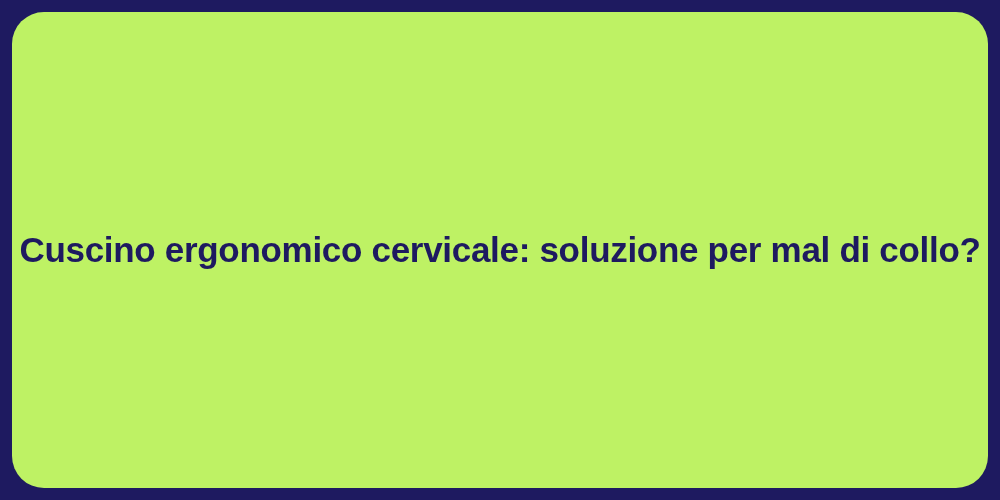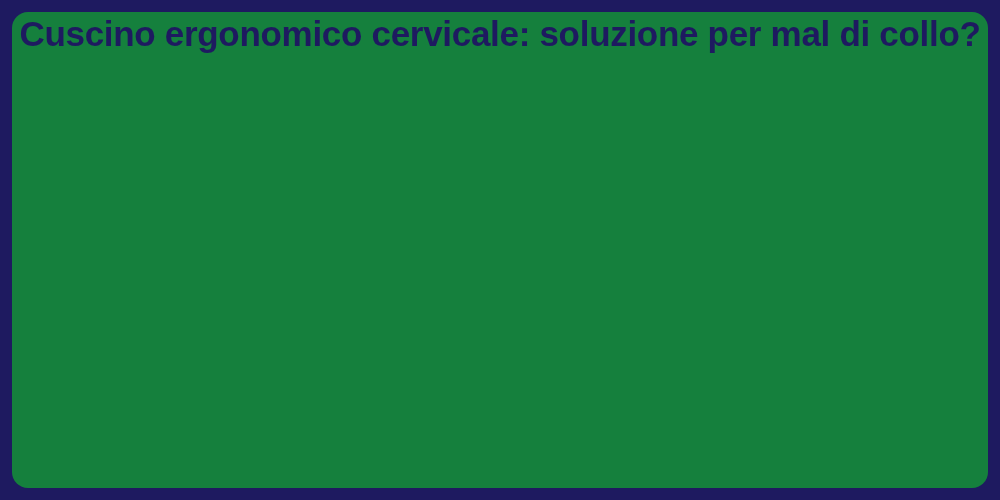"Cuscino ergonomico cervicale: soluzione" .banner-card { align-items: flex-start -> center; background: #15803d -> #bef264; border-radius: 16px -> 32px }
